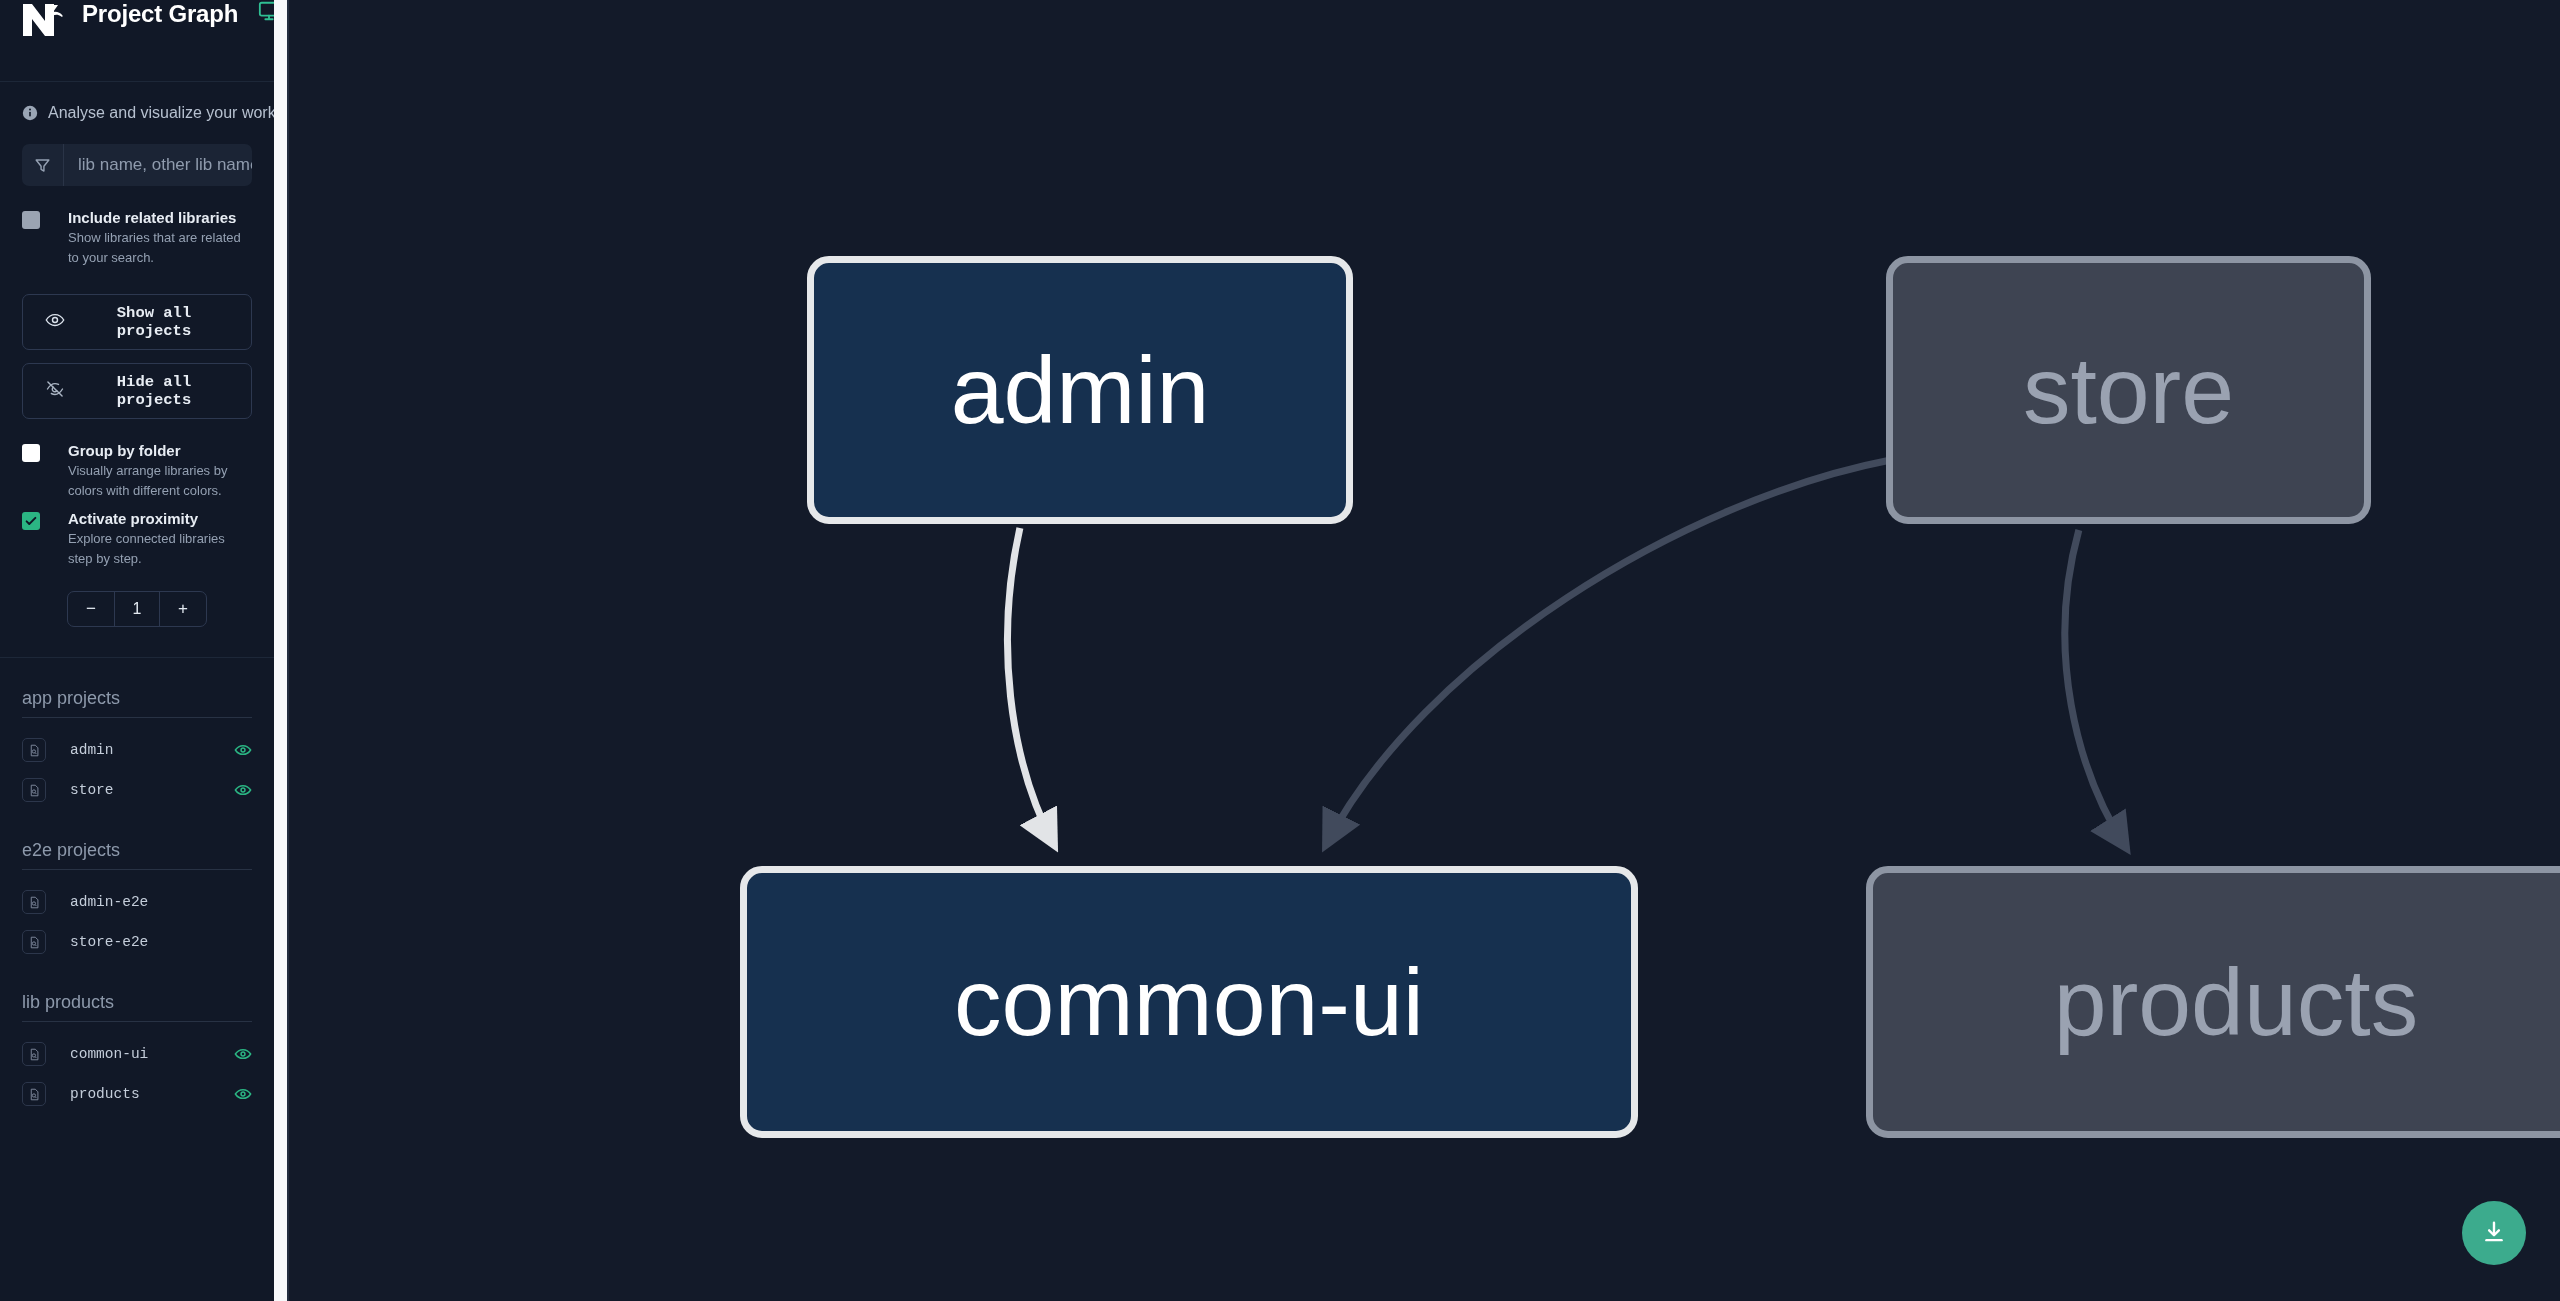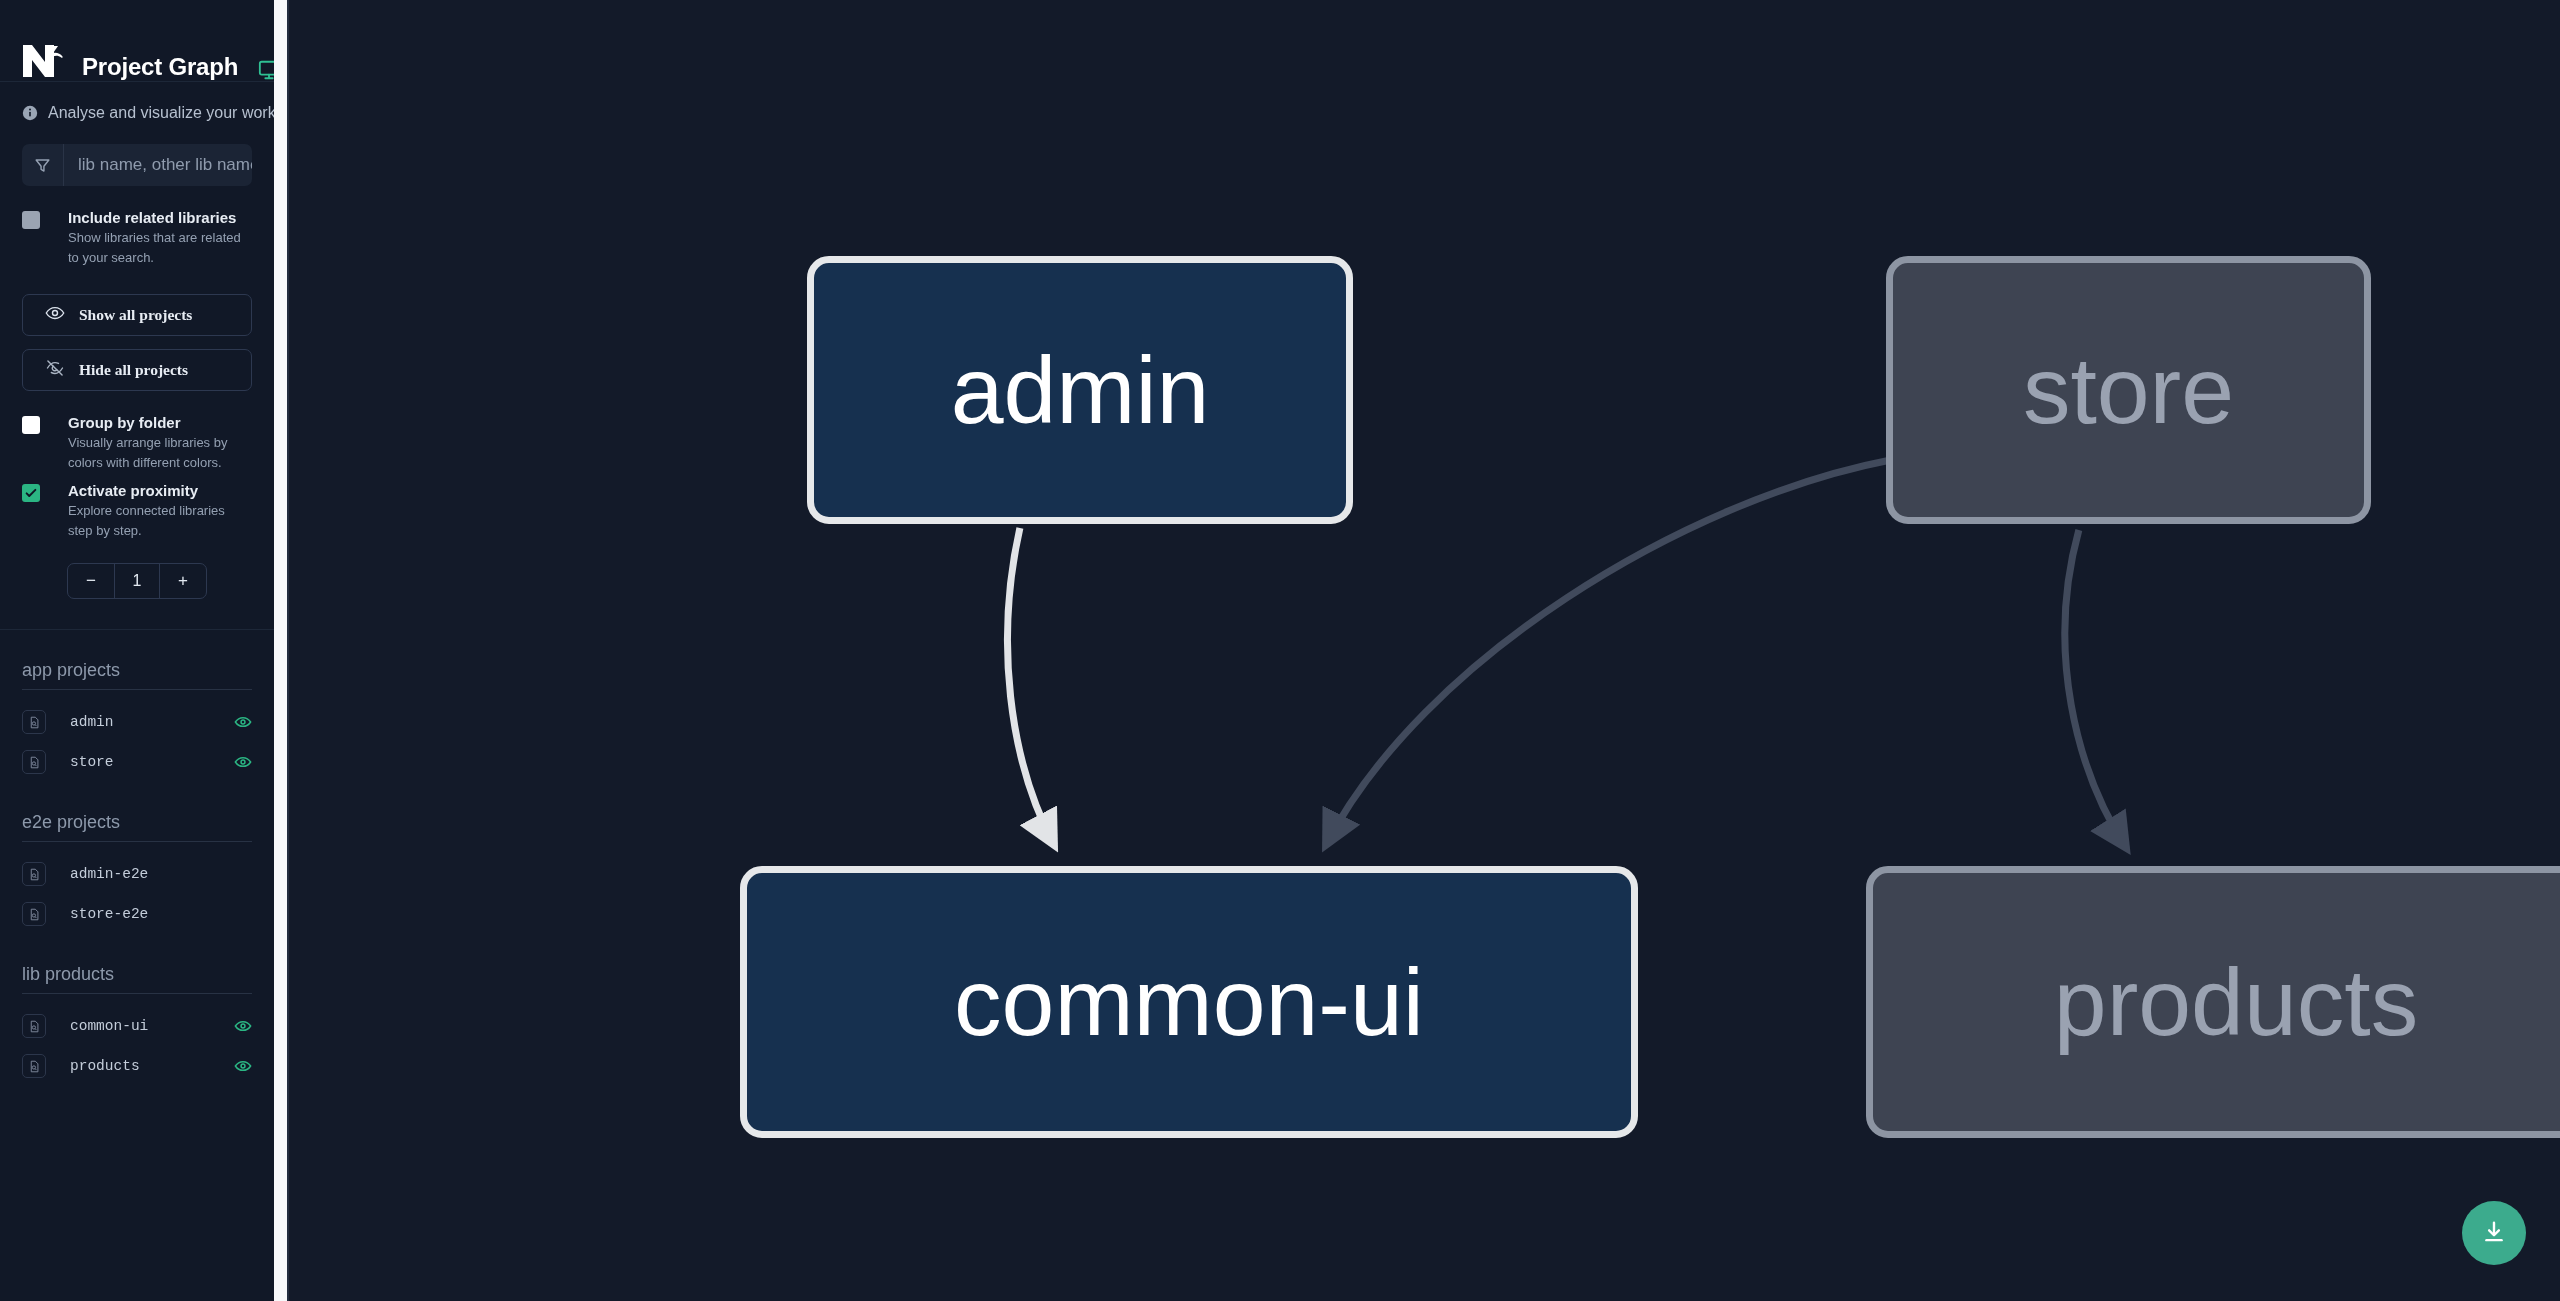"Project Graph" .sb-header { align-items: flex-end -> flex-start }
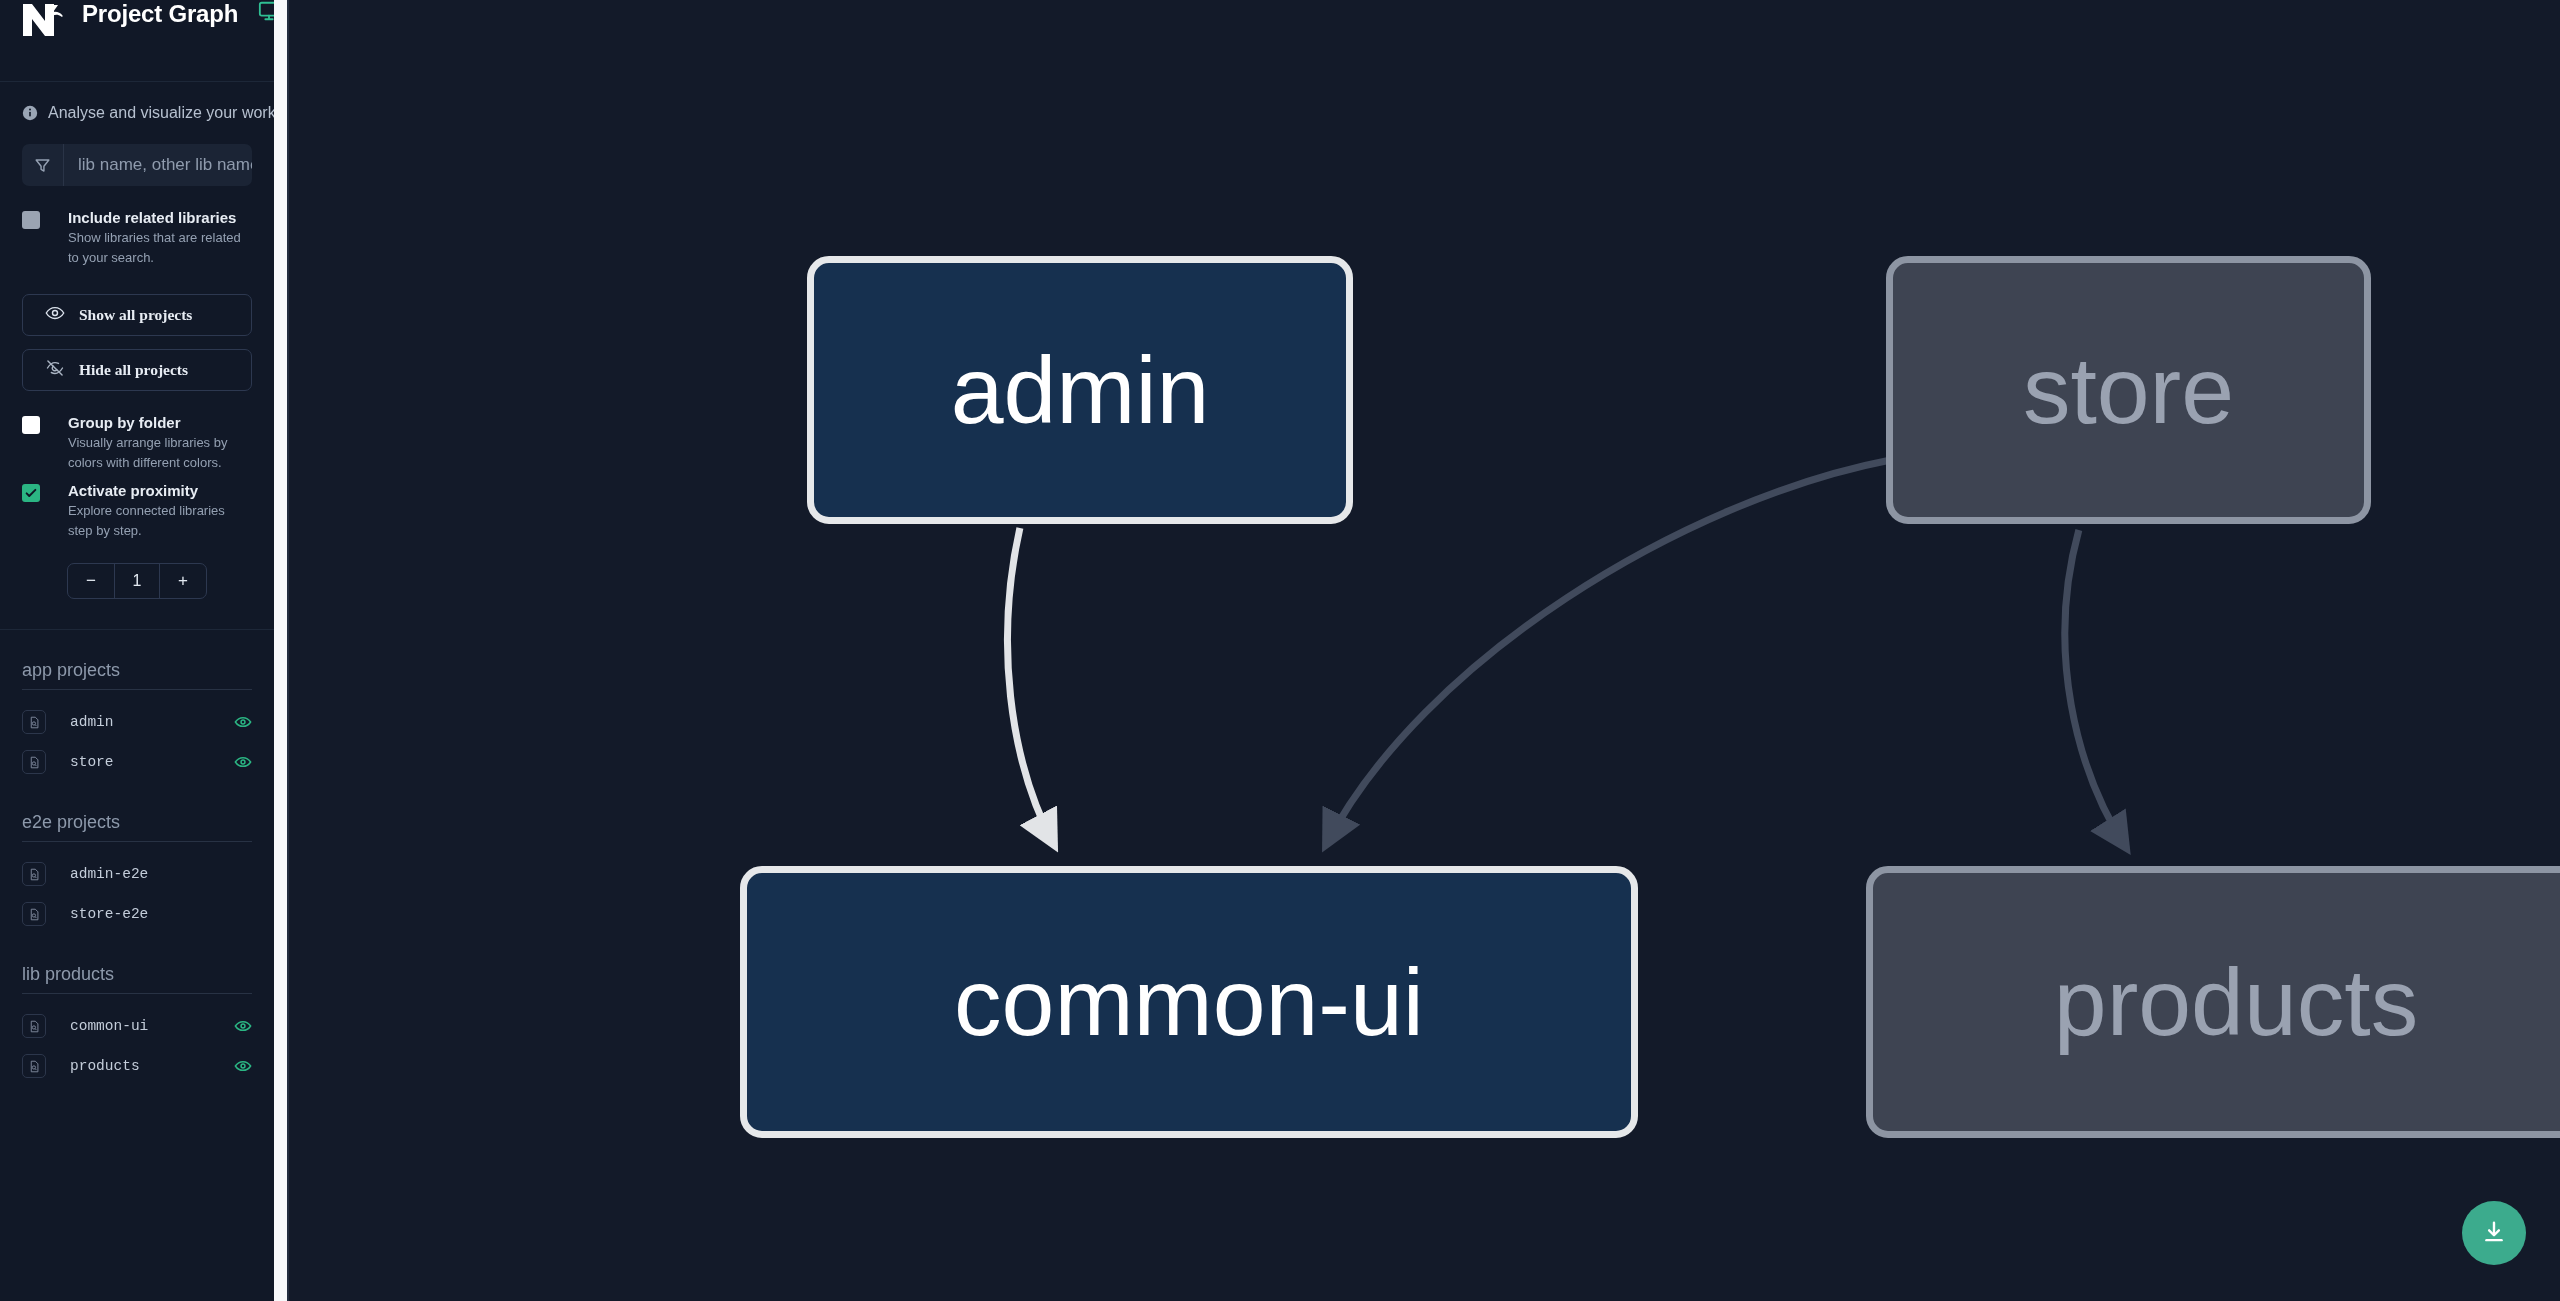"Show all projects" .sb-btn { font-family: Liberation Serif, serif -> Liberation Mono, monospace; height: 42px -> 56px }
